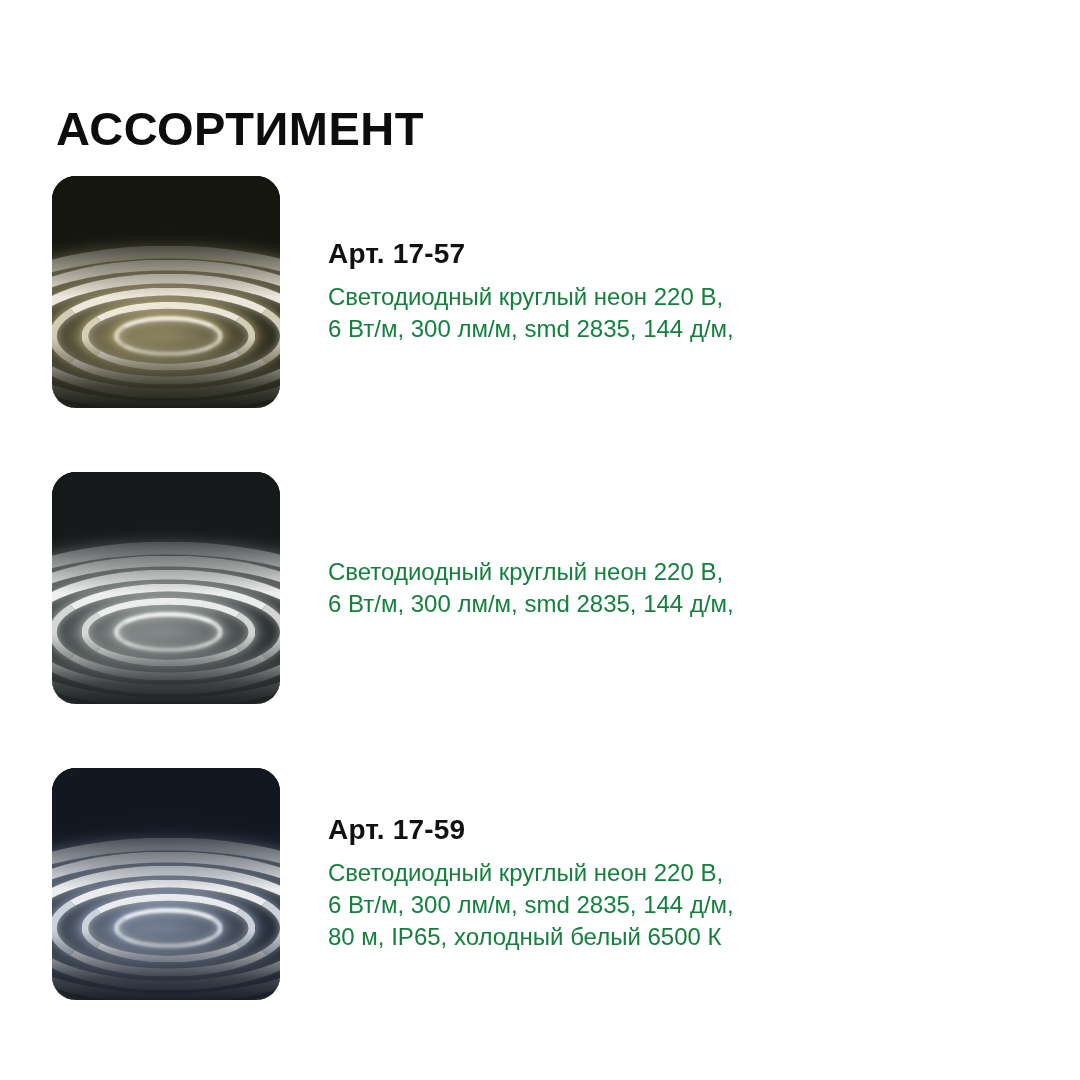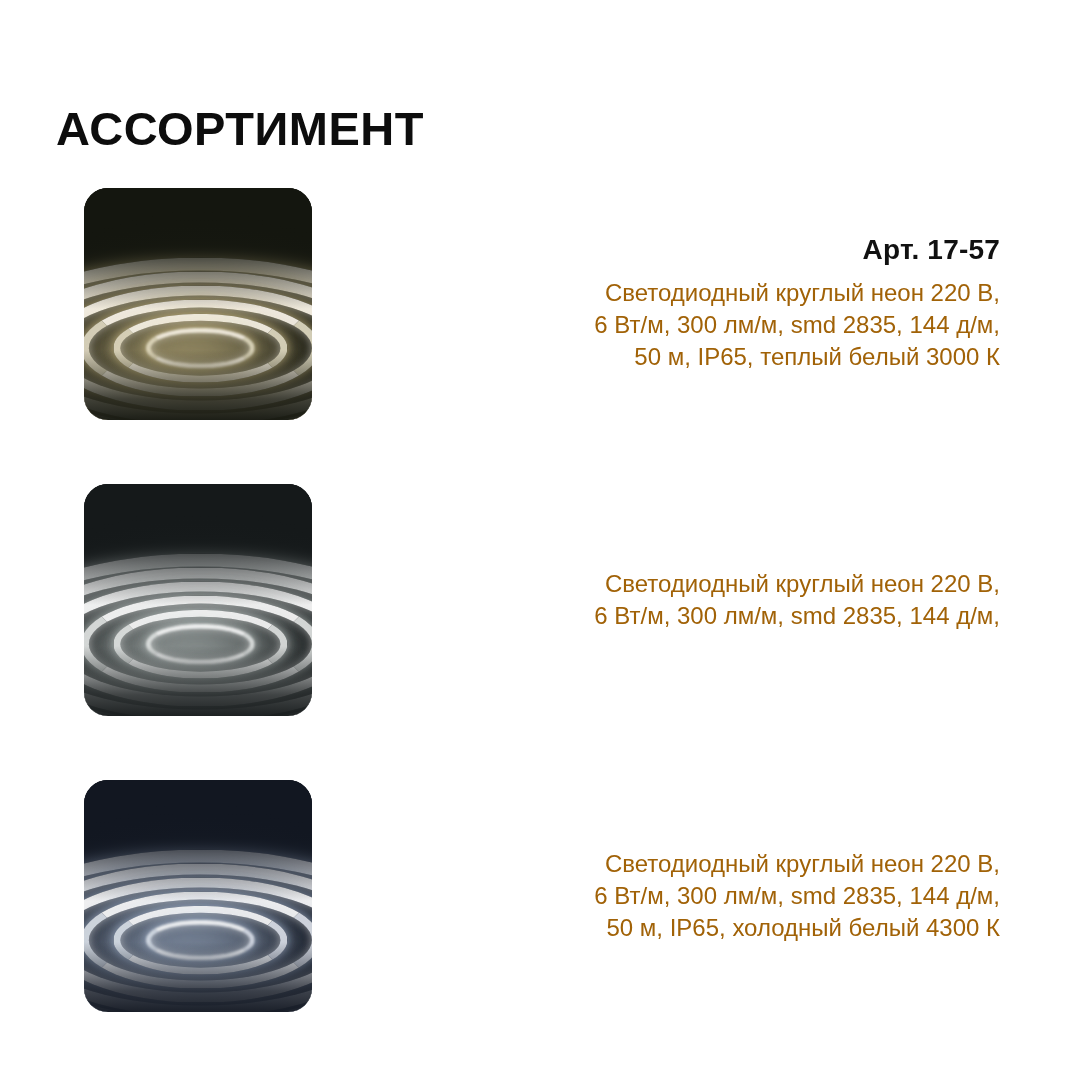"АССОРТИМЕНТ" .page { text-align: right -> none }
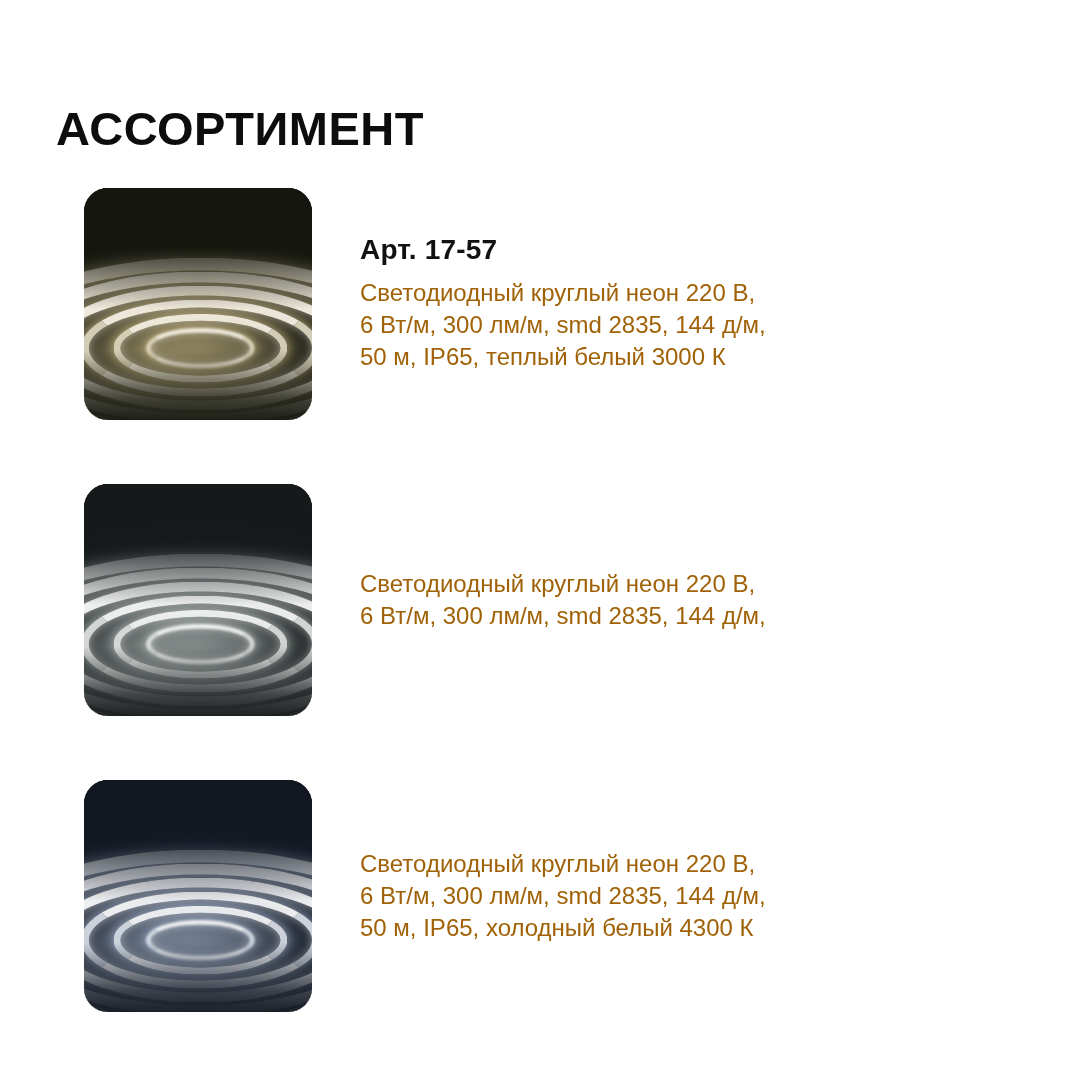"Арт. 17-57" .product-list { padding-left: 32px -> none; top: 188px -> 176px }
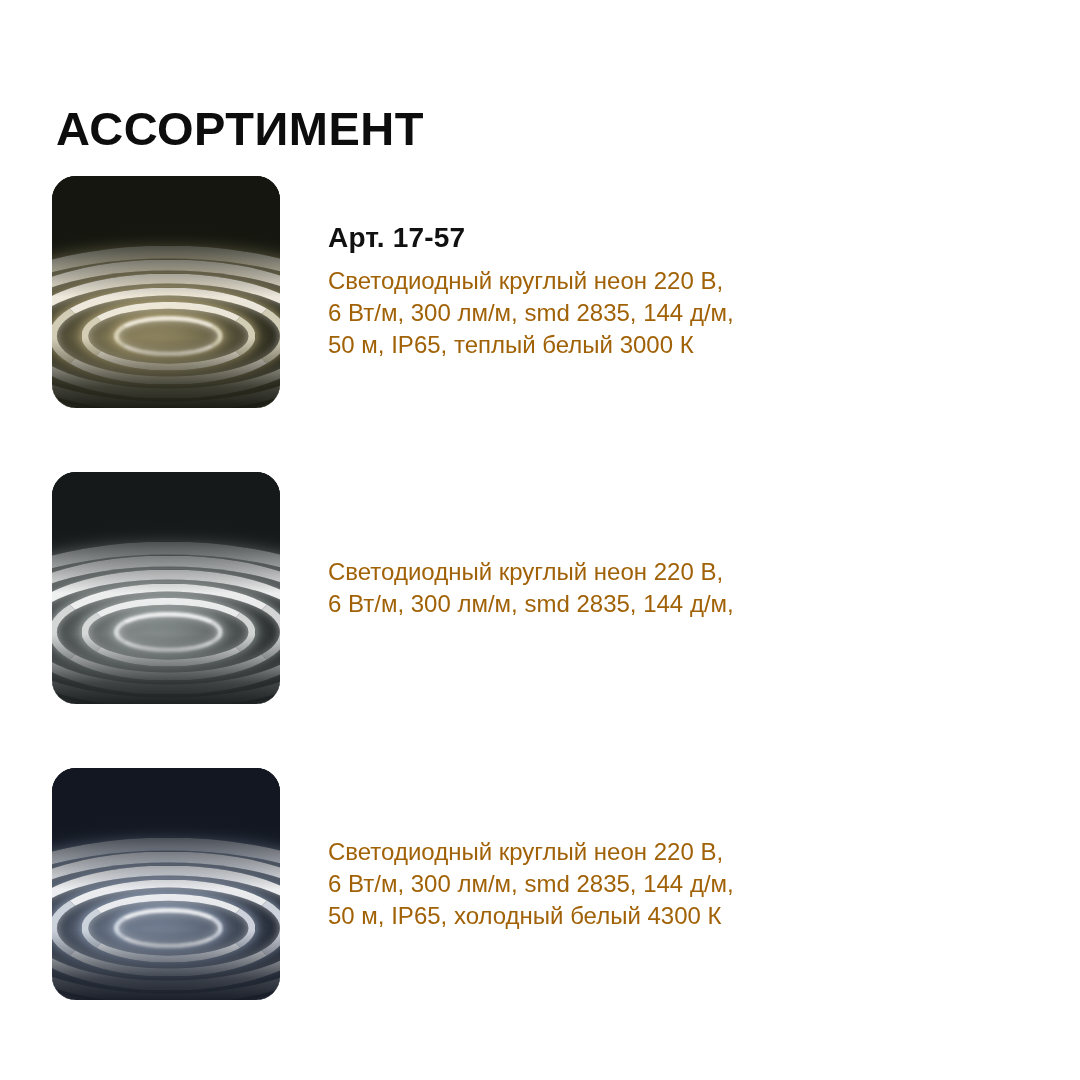"Светодиодный круглый неон 220 В," .desc { color: #a16207 -> #15803d }
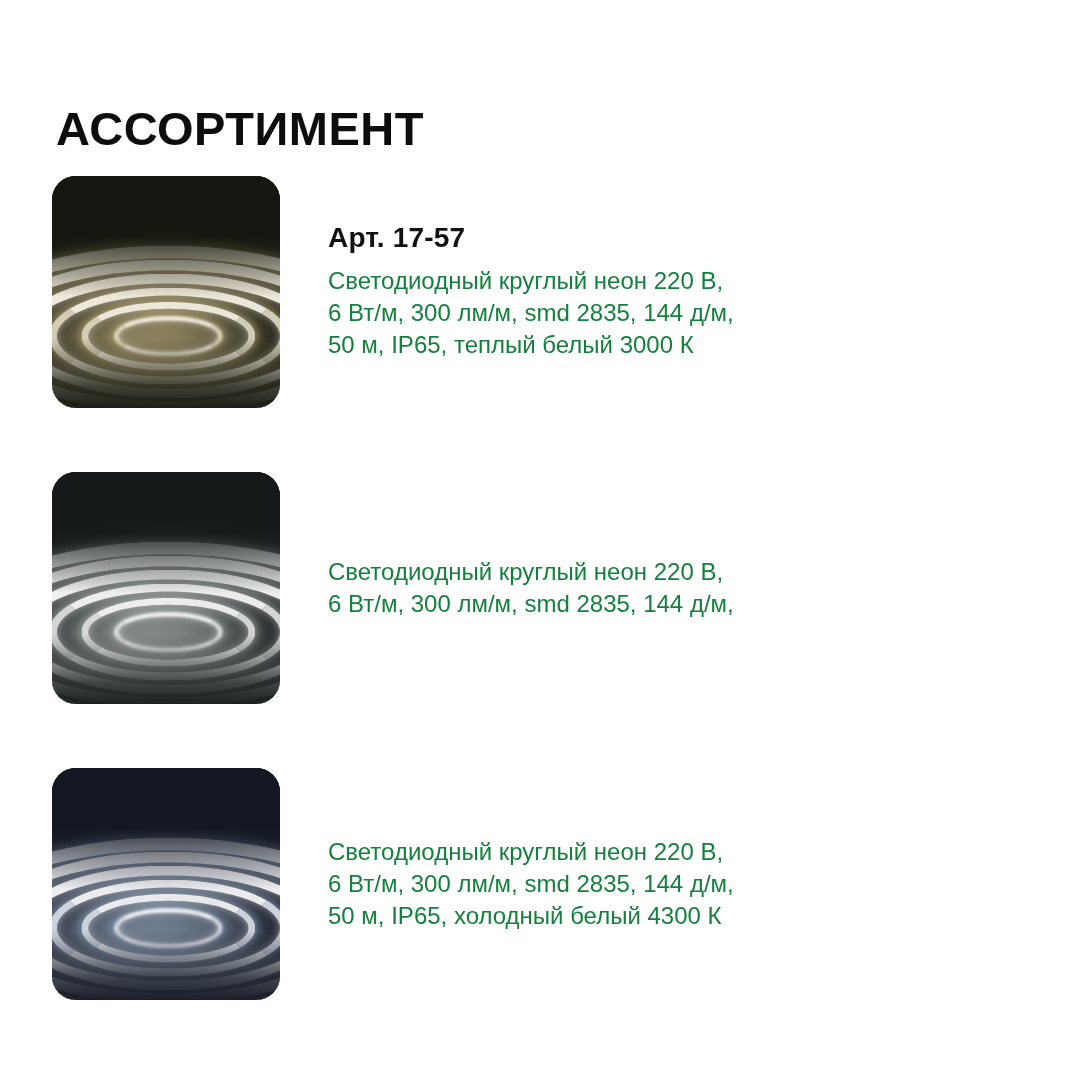"50 м, IP65, теплый белый" span.desc-line { html: <span>50 м, IP65, теплый белый 3000 К</span> -> none }
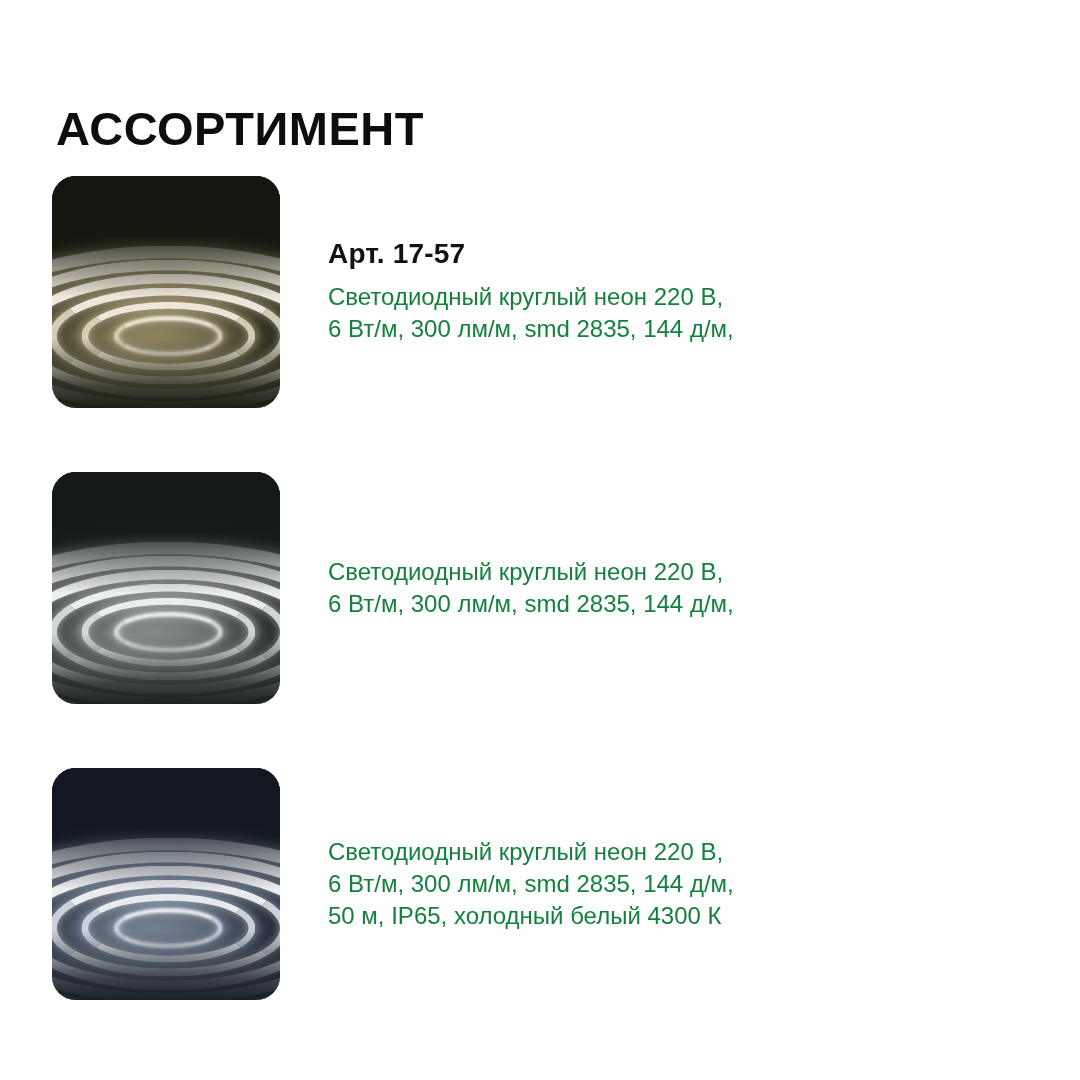"Арт. 17-59" div.art-no { html: none -> <div>Арт. 17-59</div> }
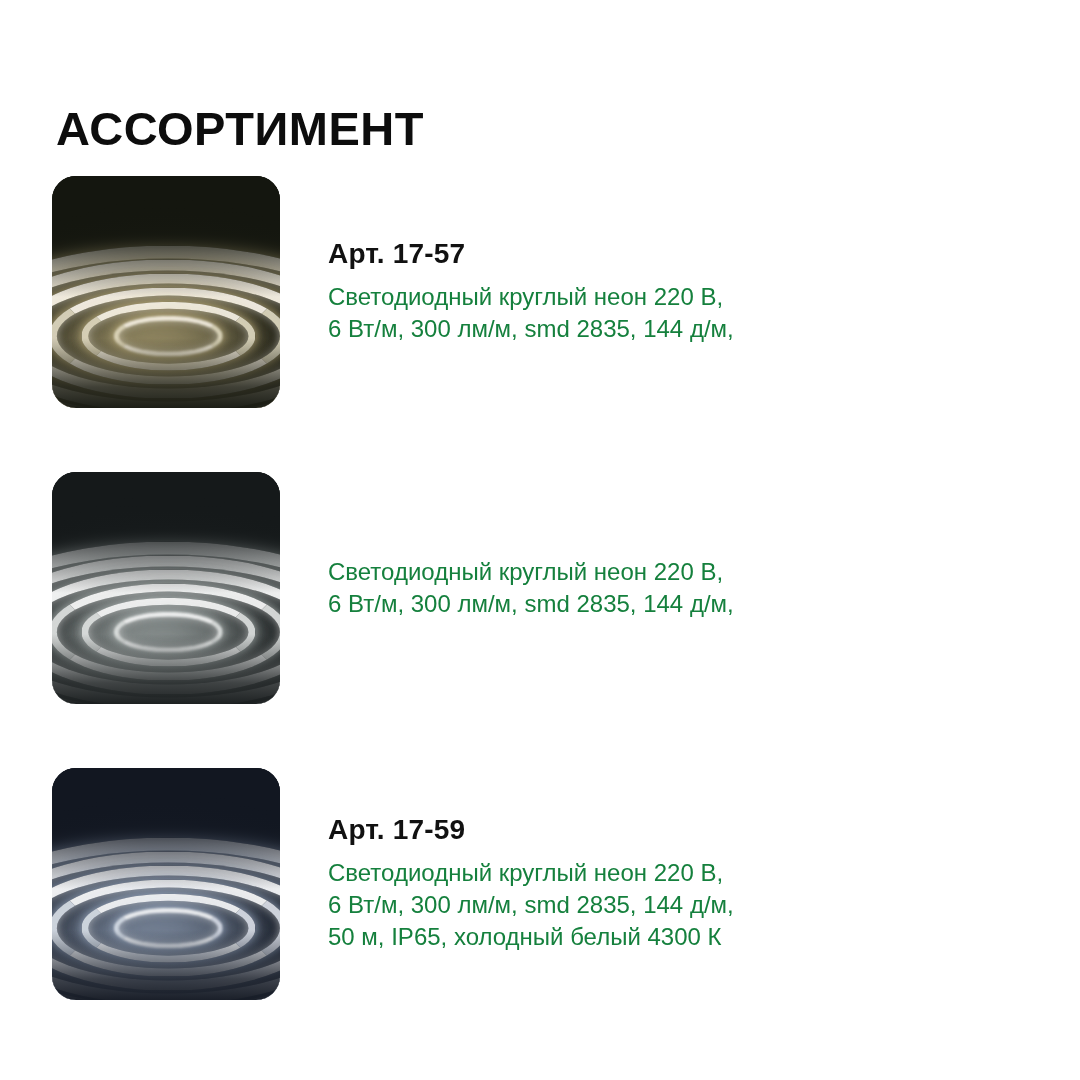"50 м, IP65, холодный белый" span.desc-line { text: 50 м, IP65, холодный белый 4300 -> 80 м, IP65, холодный белый 6500 }
